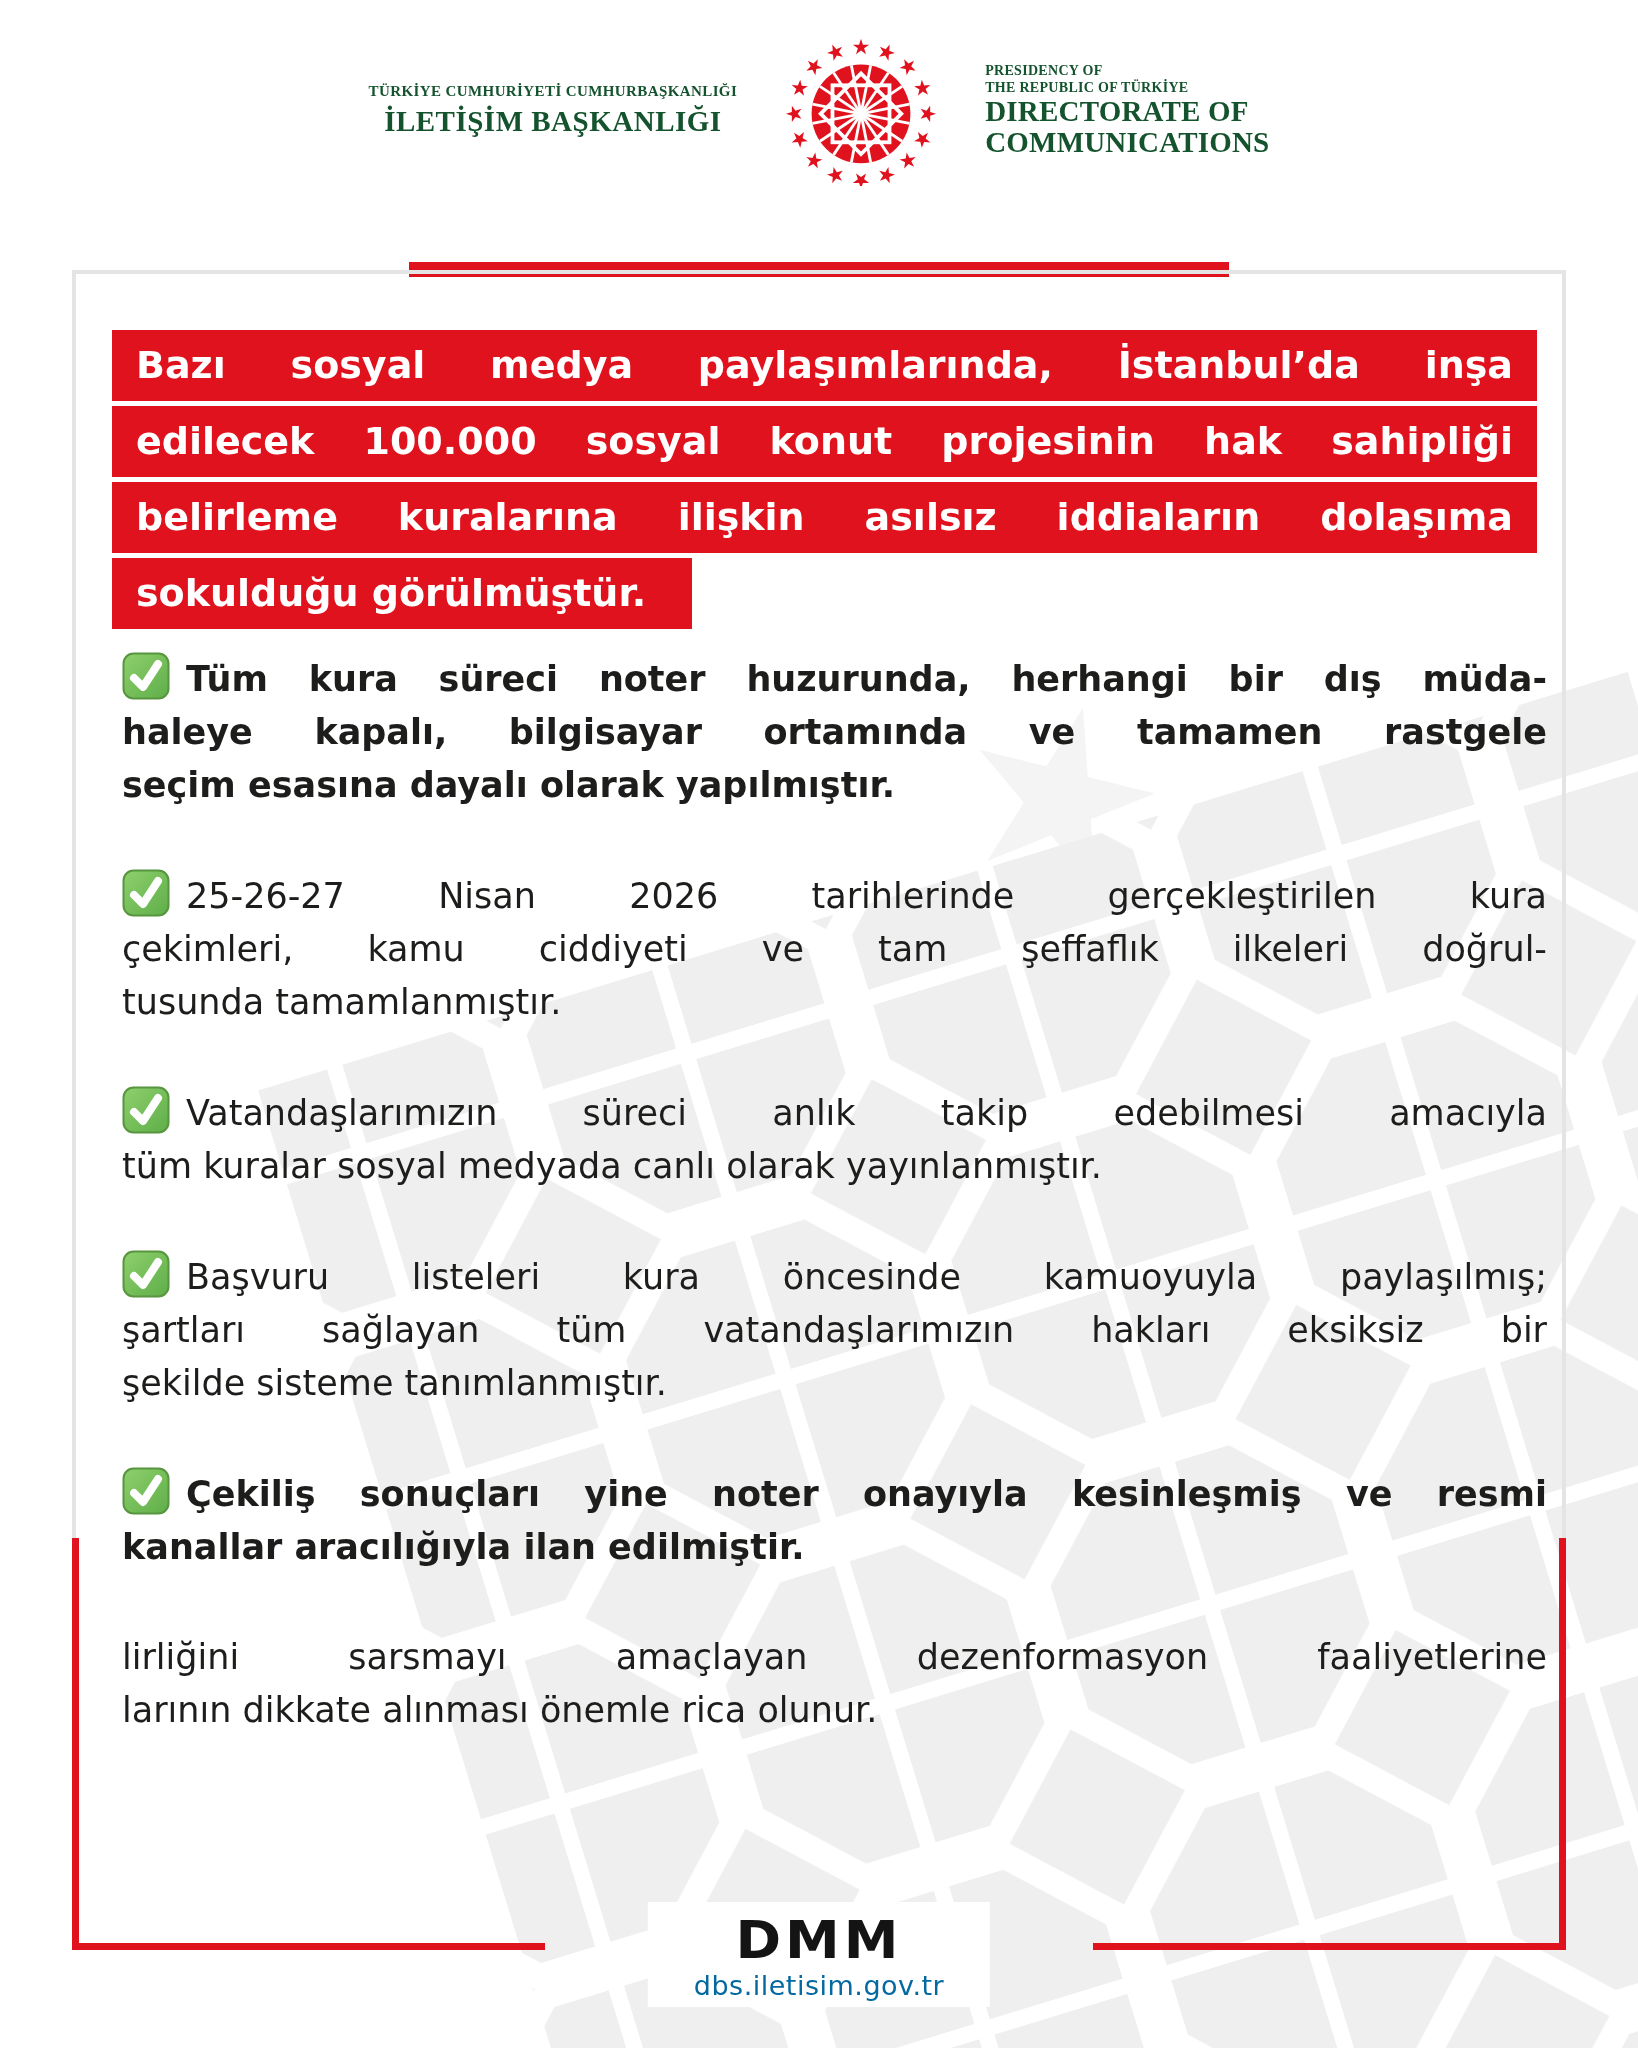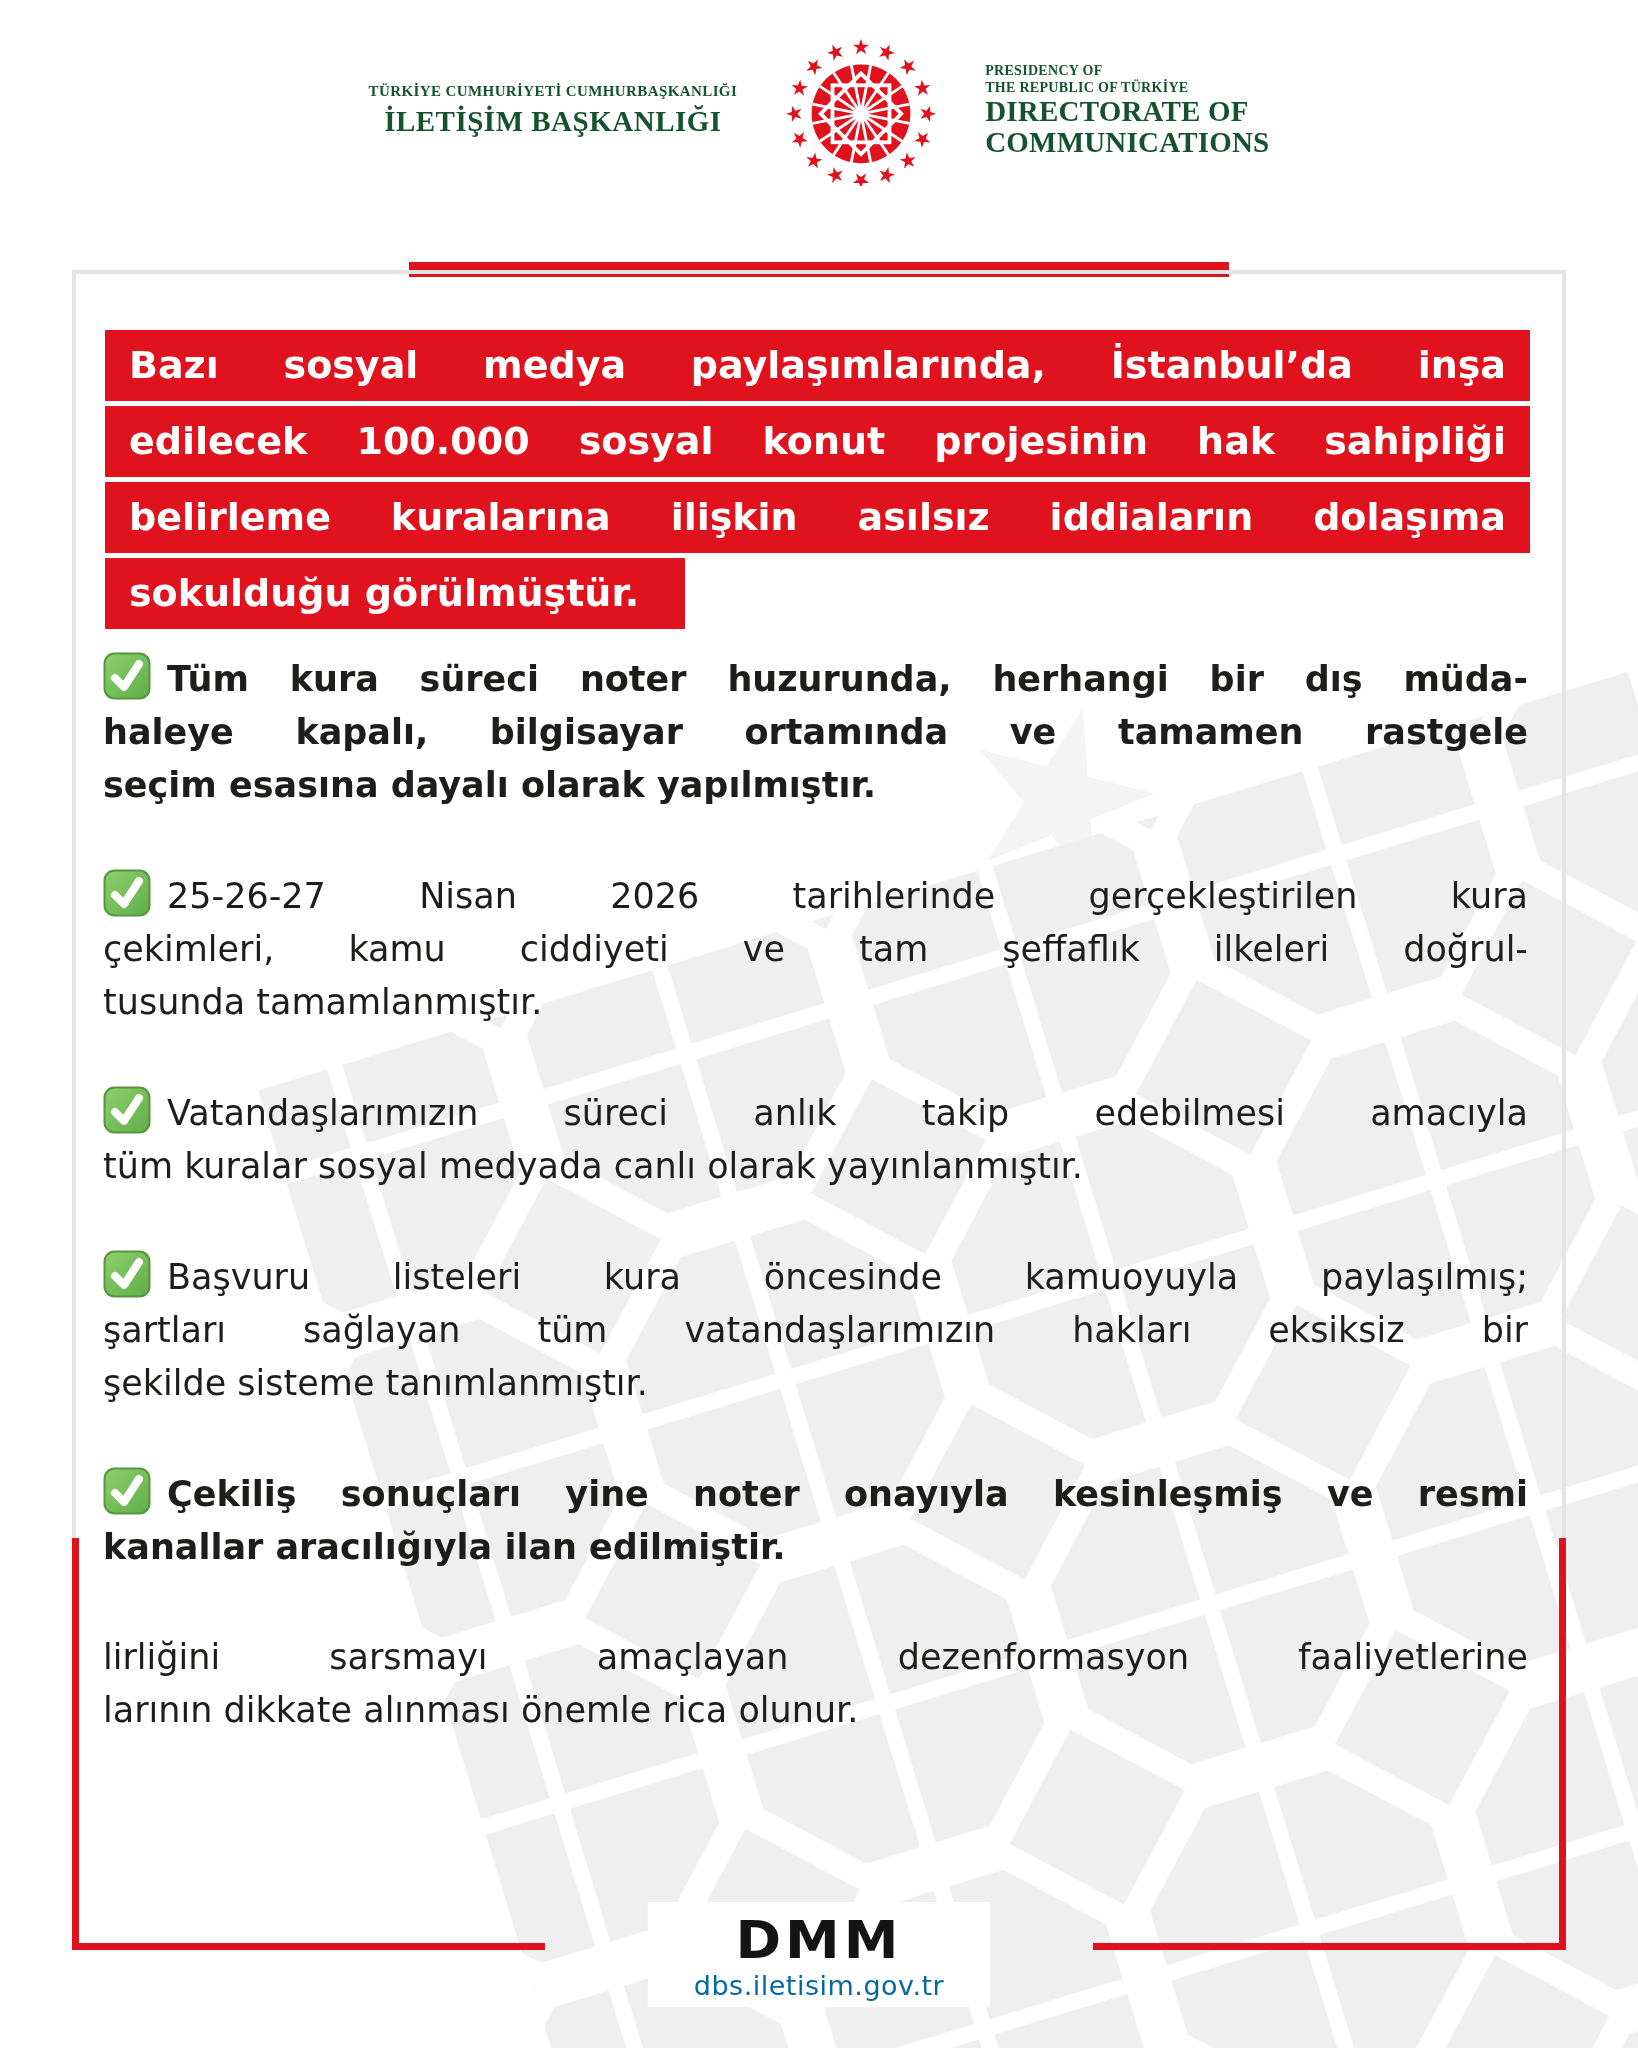"Bazı sosyal medya paylaşımlarında," #banner { left: 105px -> 112px }
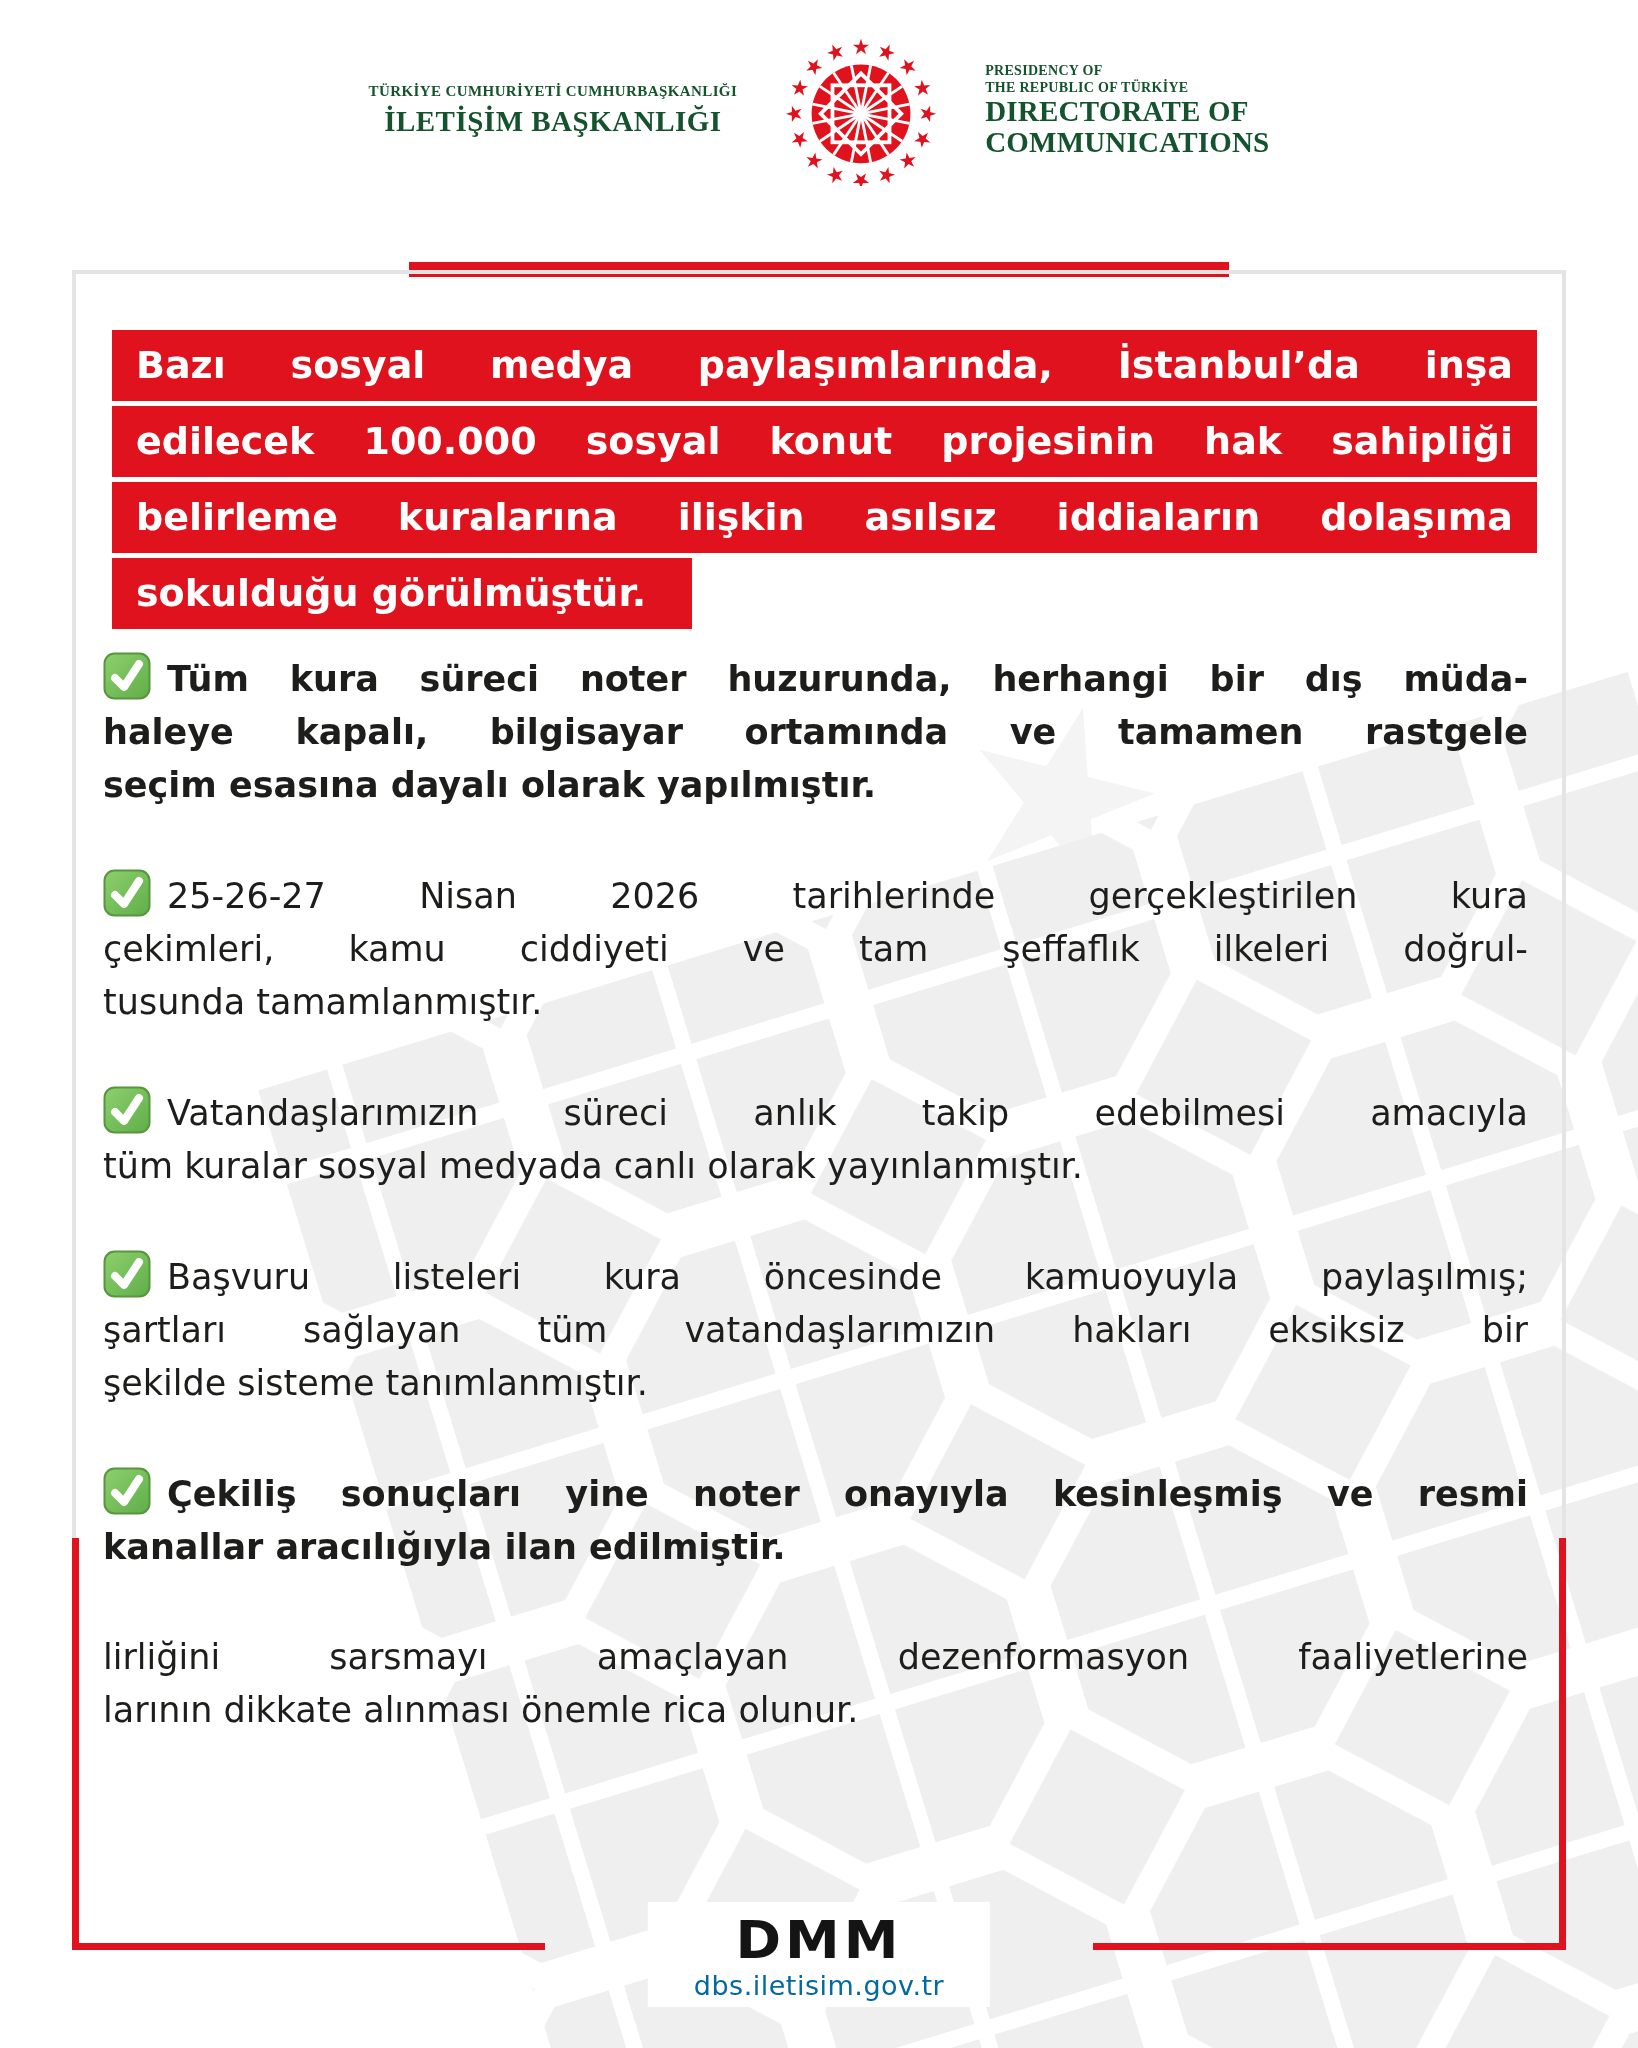"Tüm kura süreci noter huzurunda," #paragraphs { left: 103px -> 122px }
